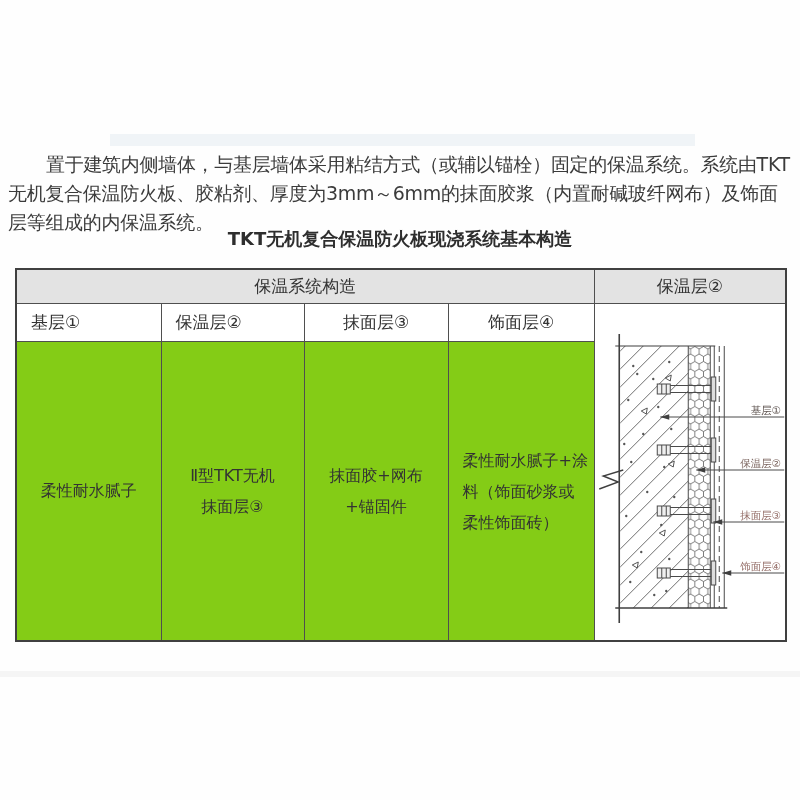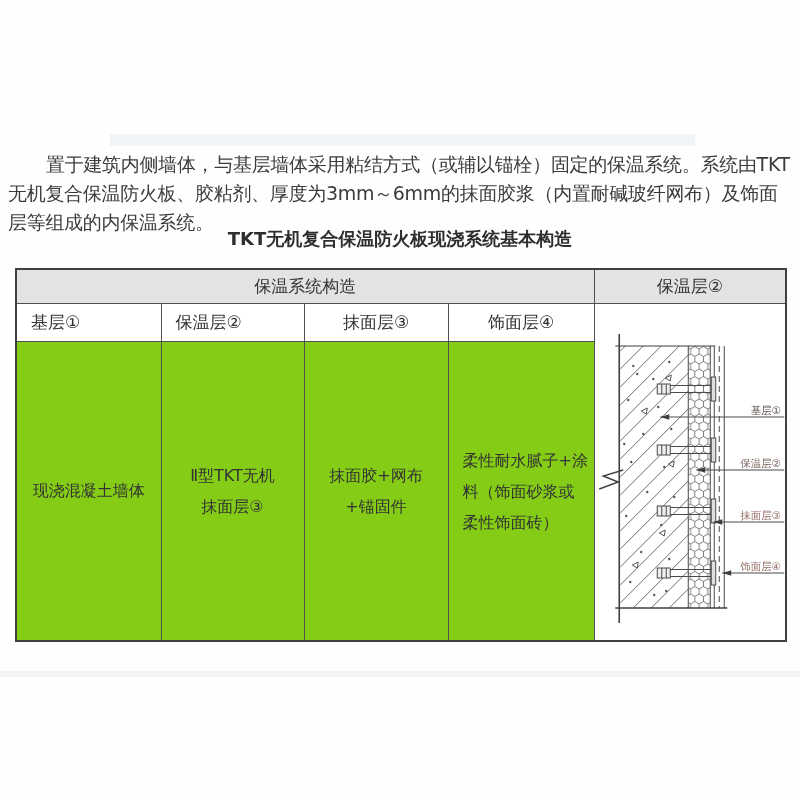"现浇混凝土墙体" td.bc { text: 现浇混凝土墙体 -> 柔性耐水腻子 }
